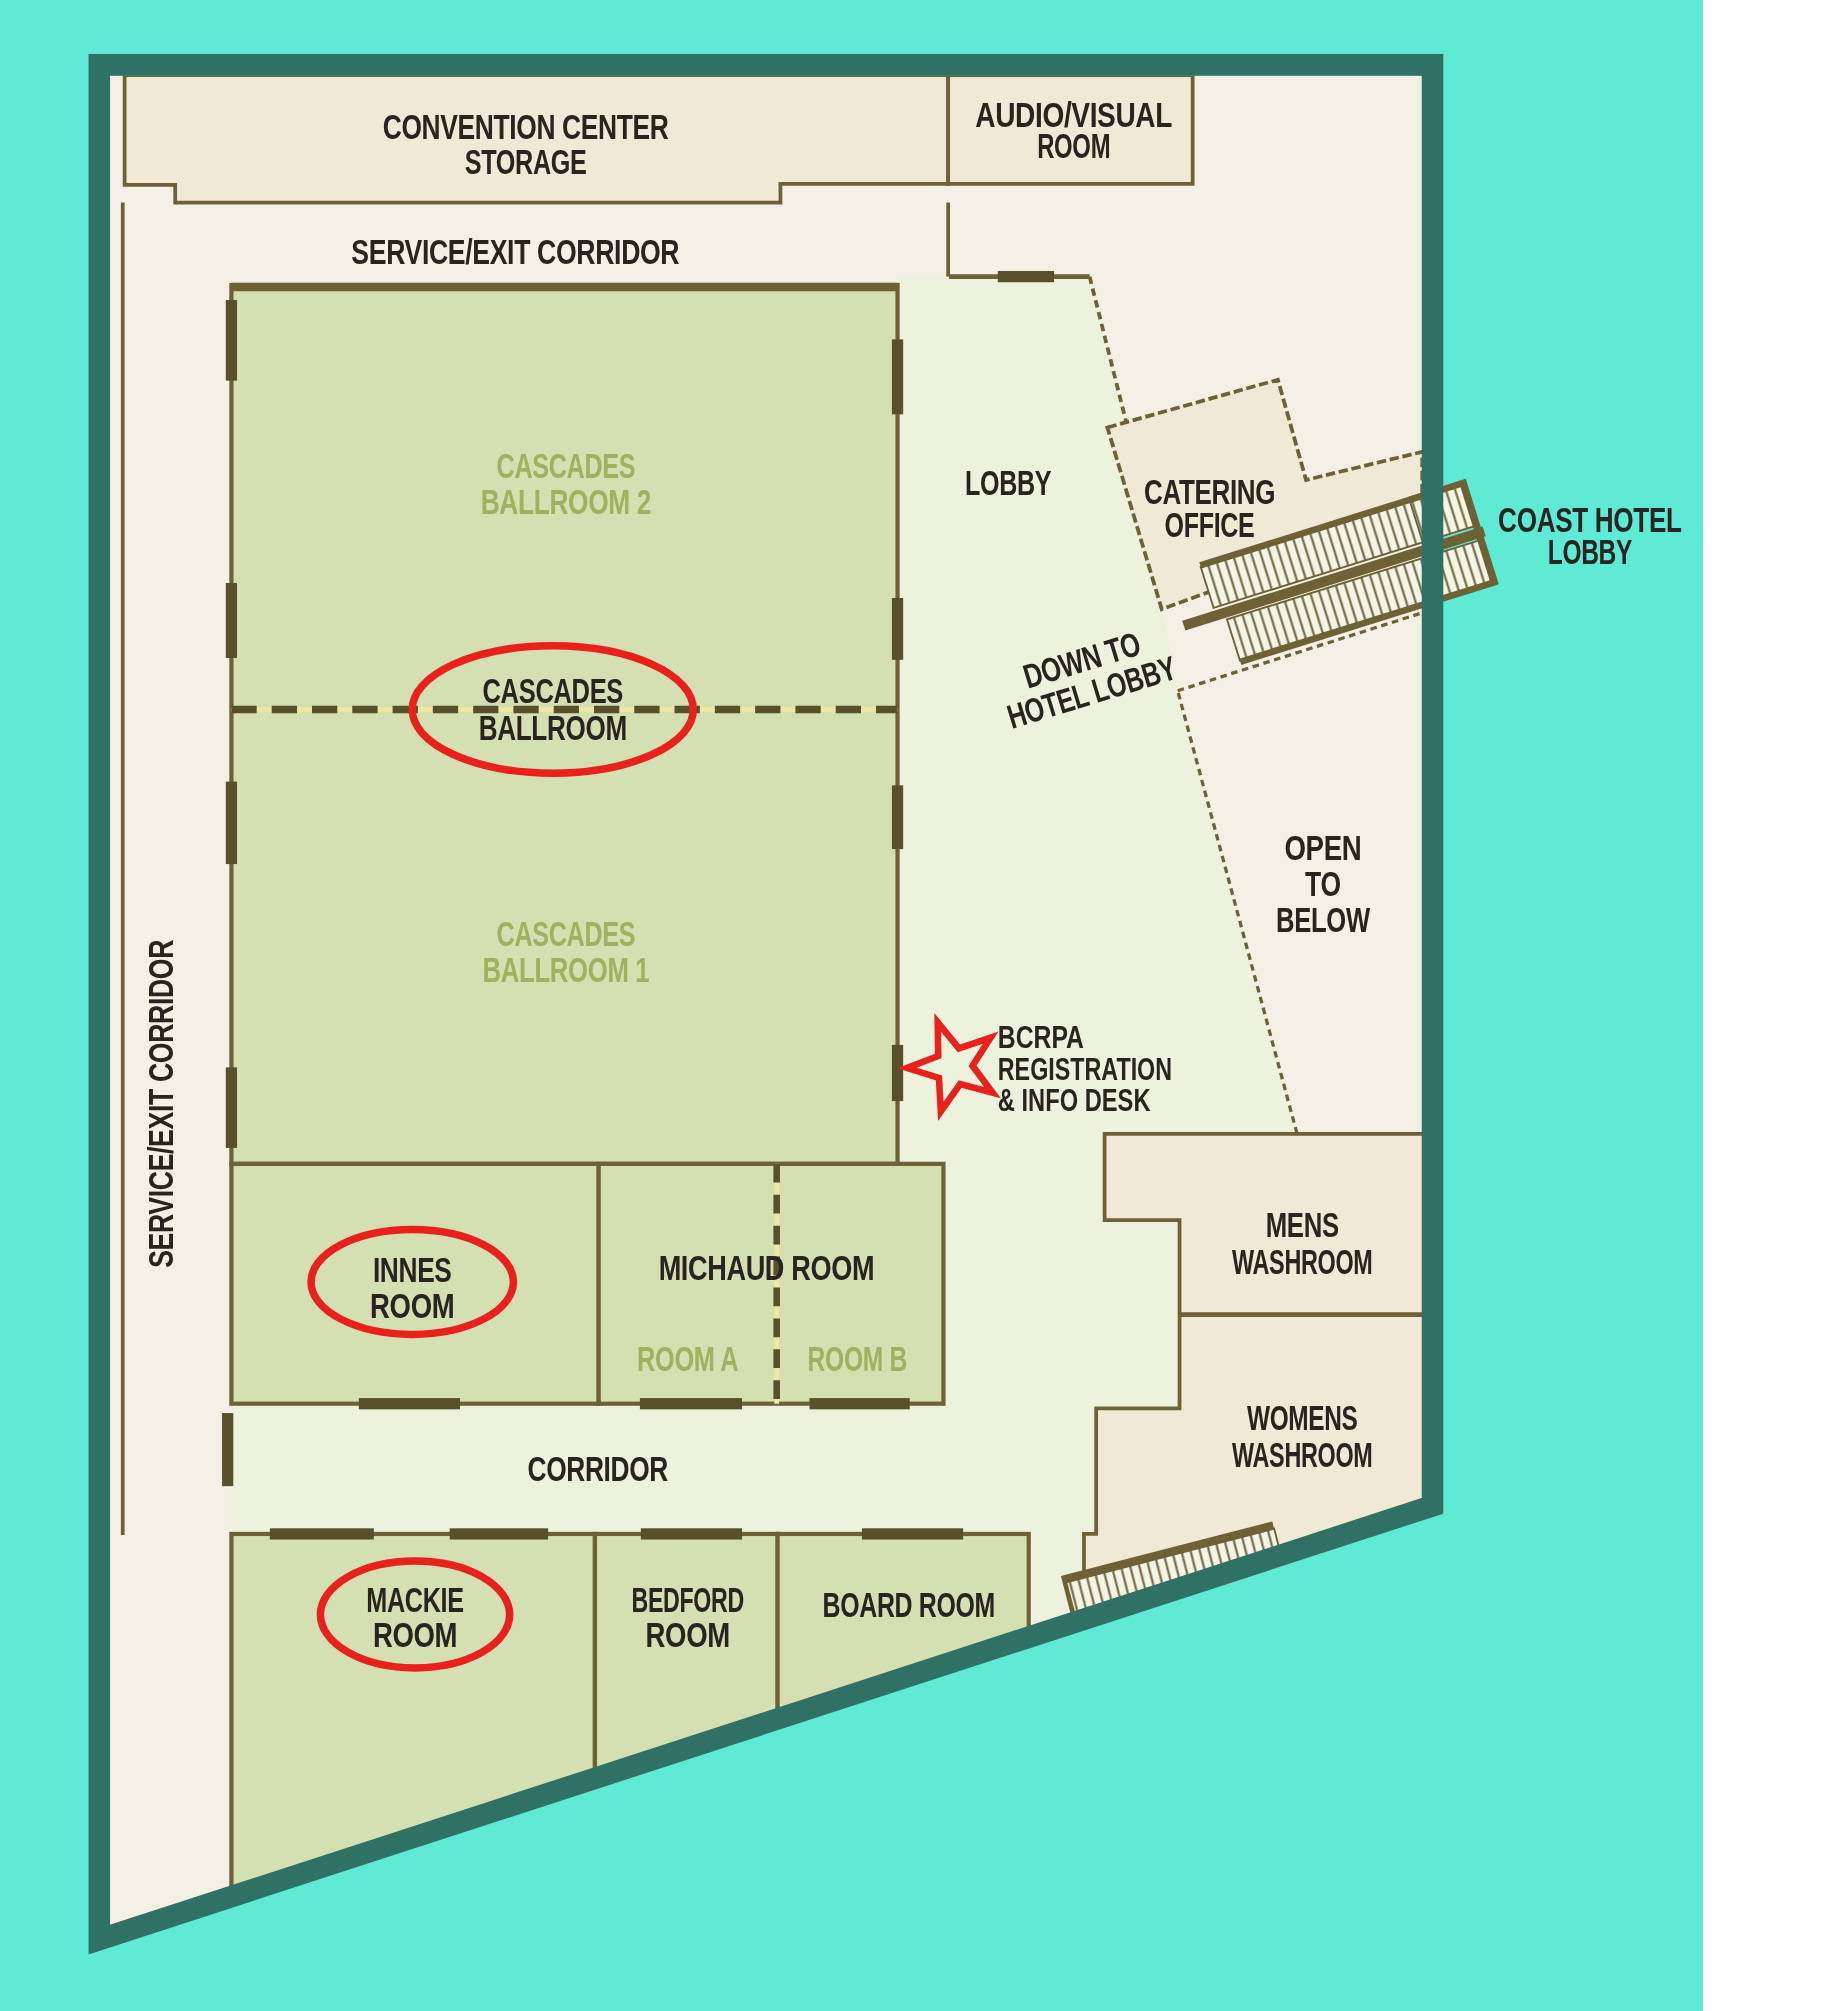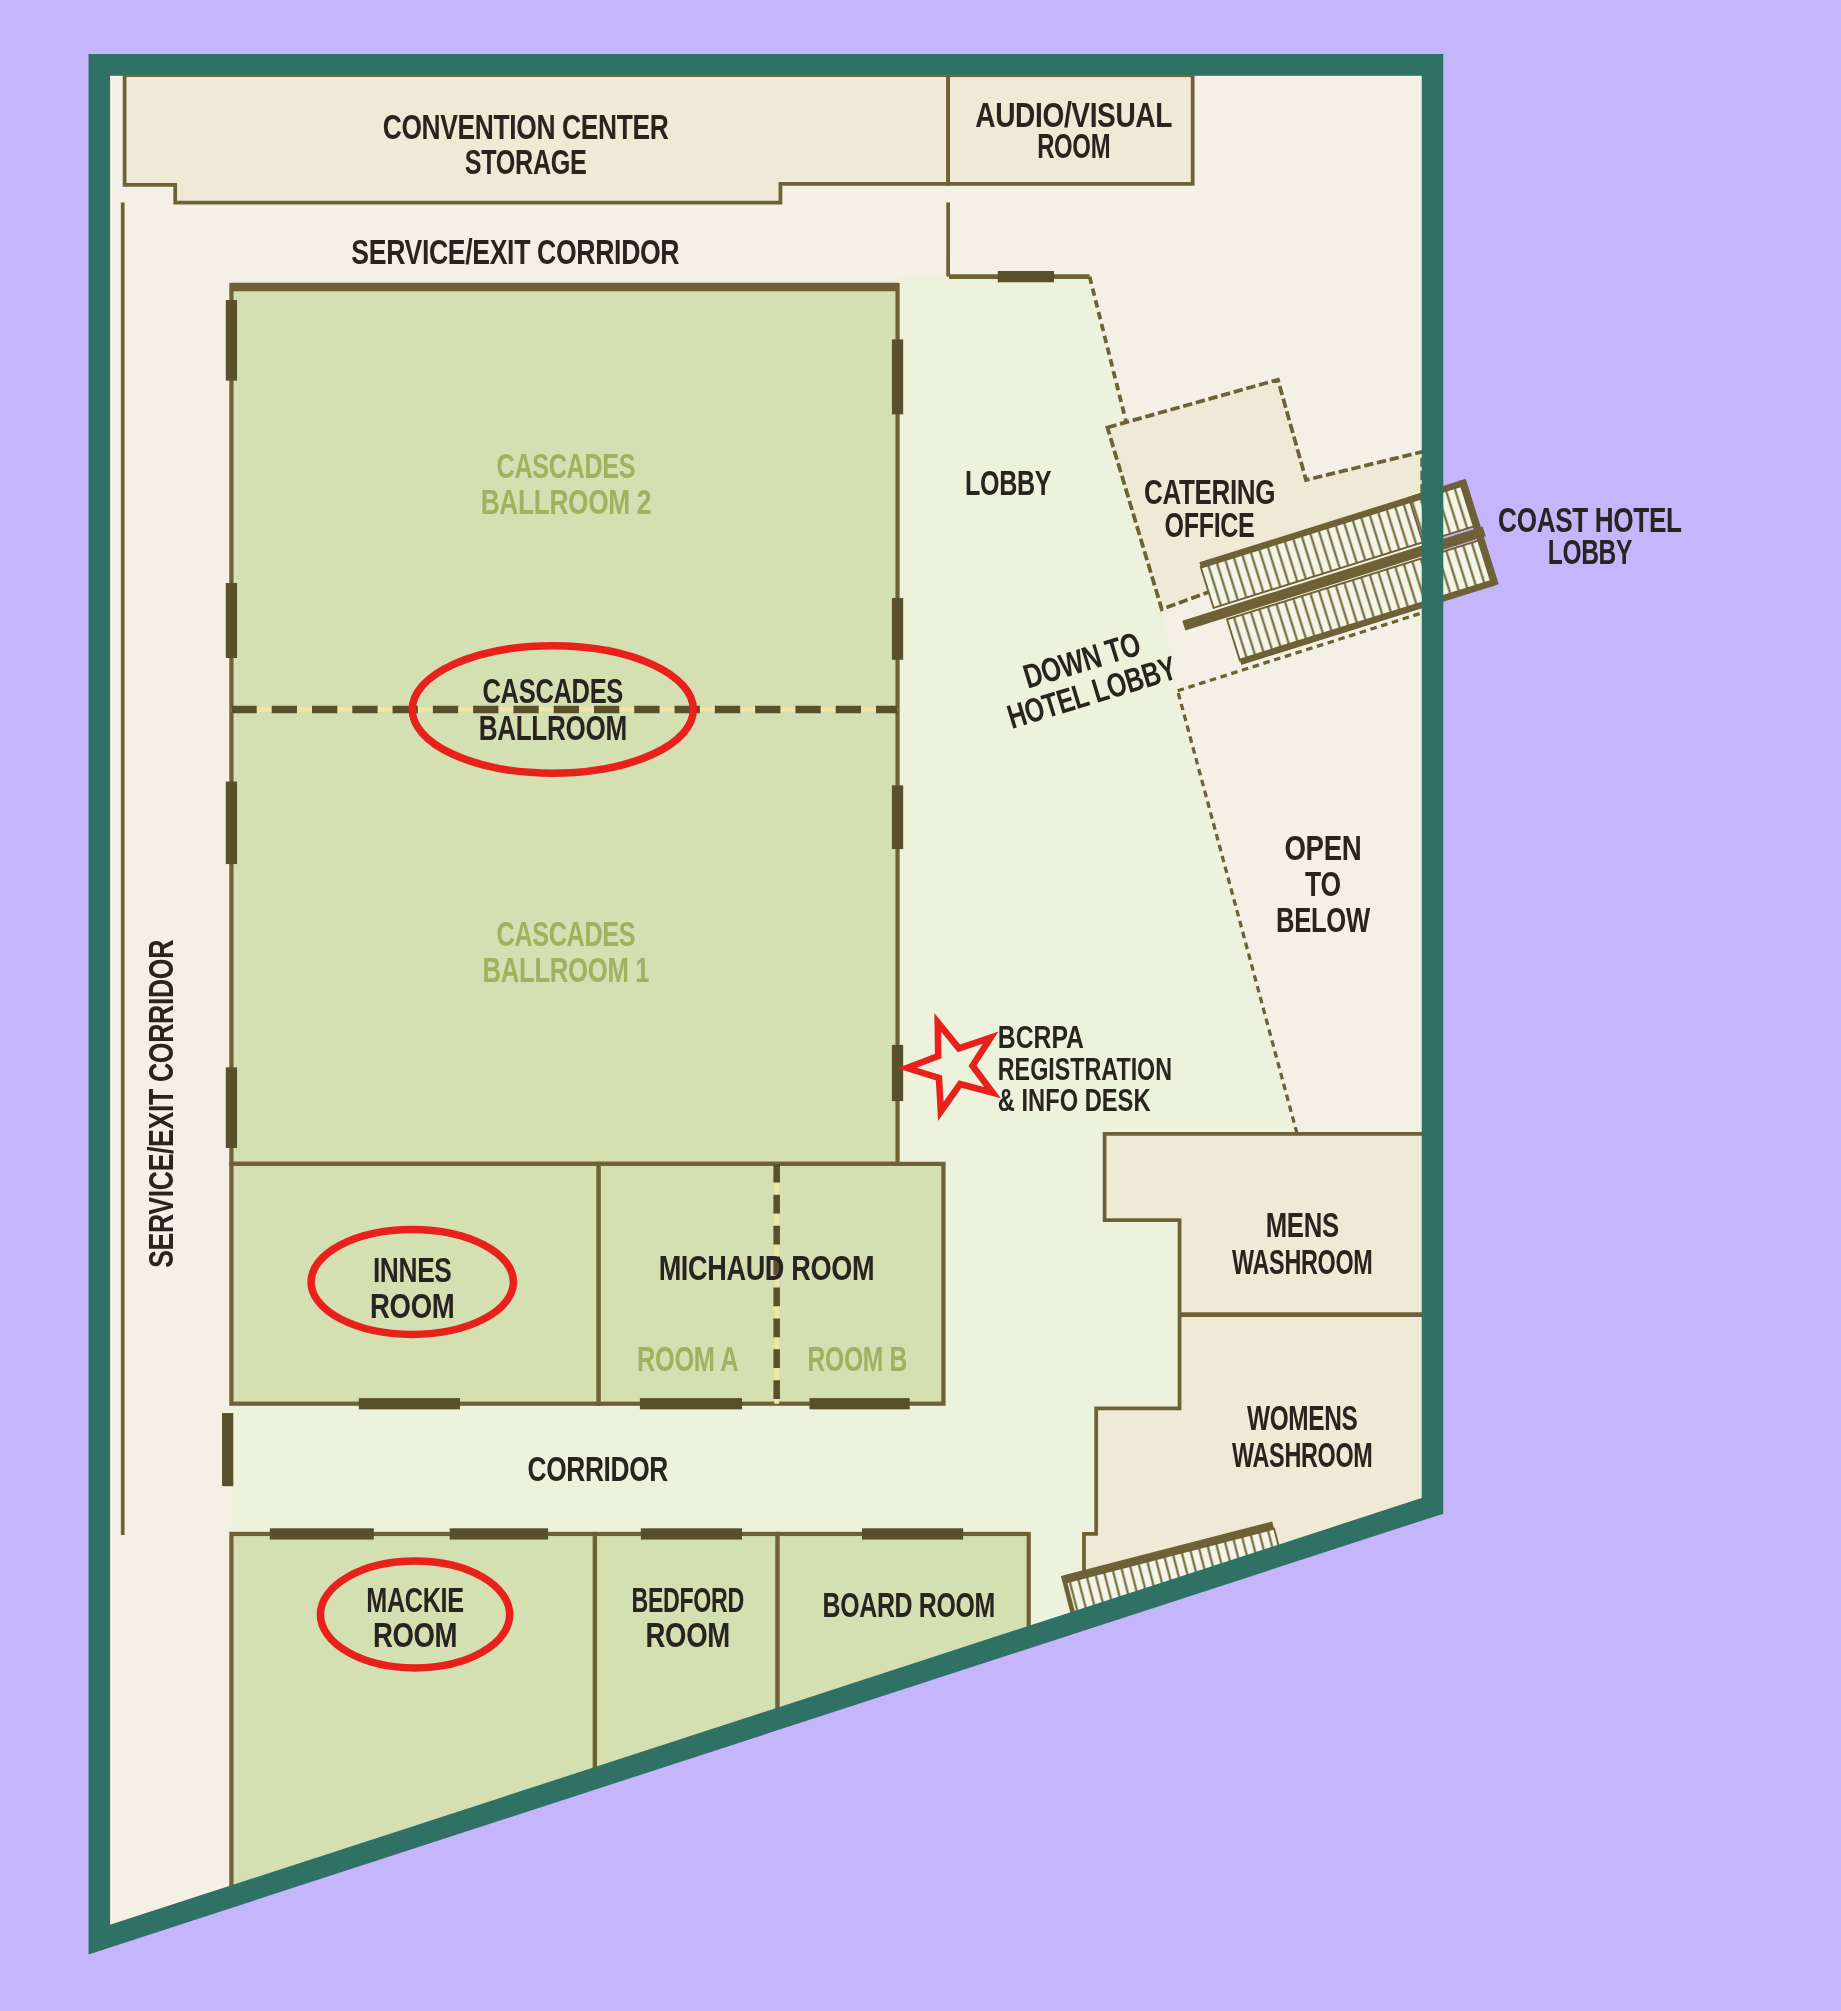"CONVENTION CENTER" .stage { background: #c4b5fd -> #5eead4; width: 1841px -> 1703px }
